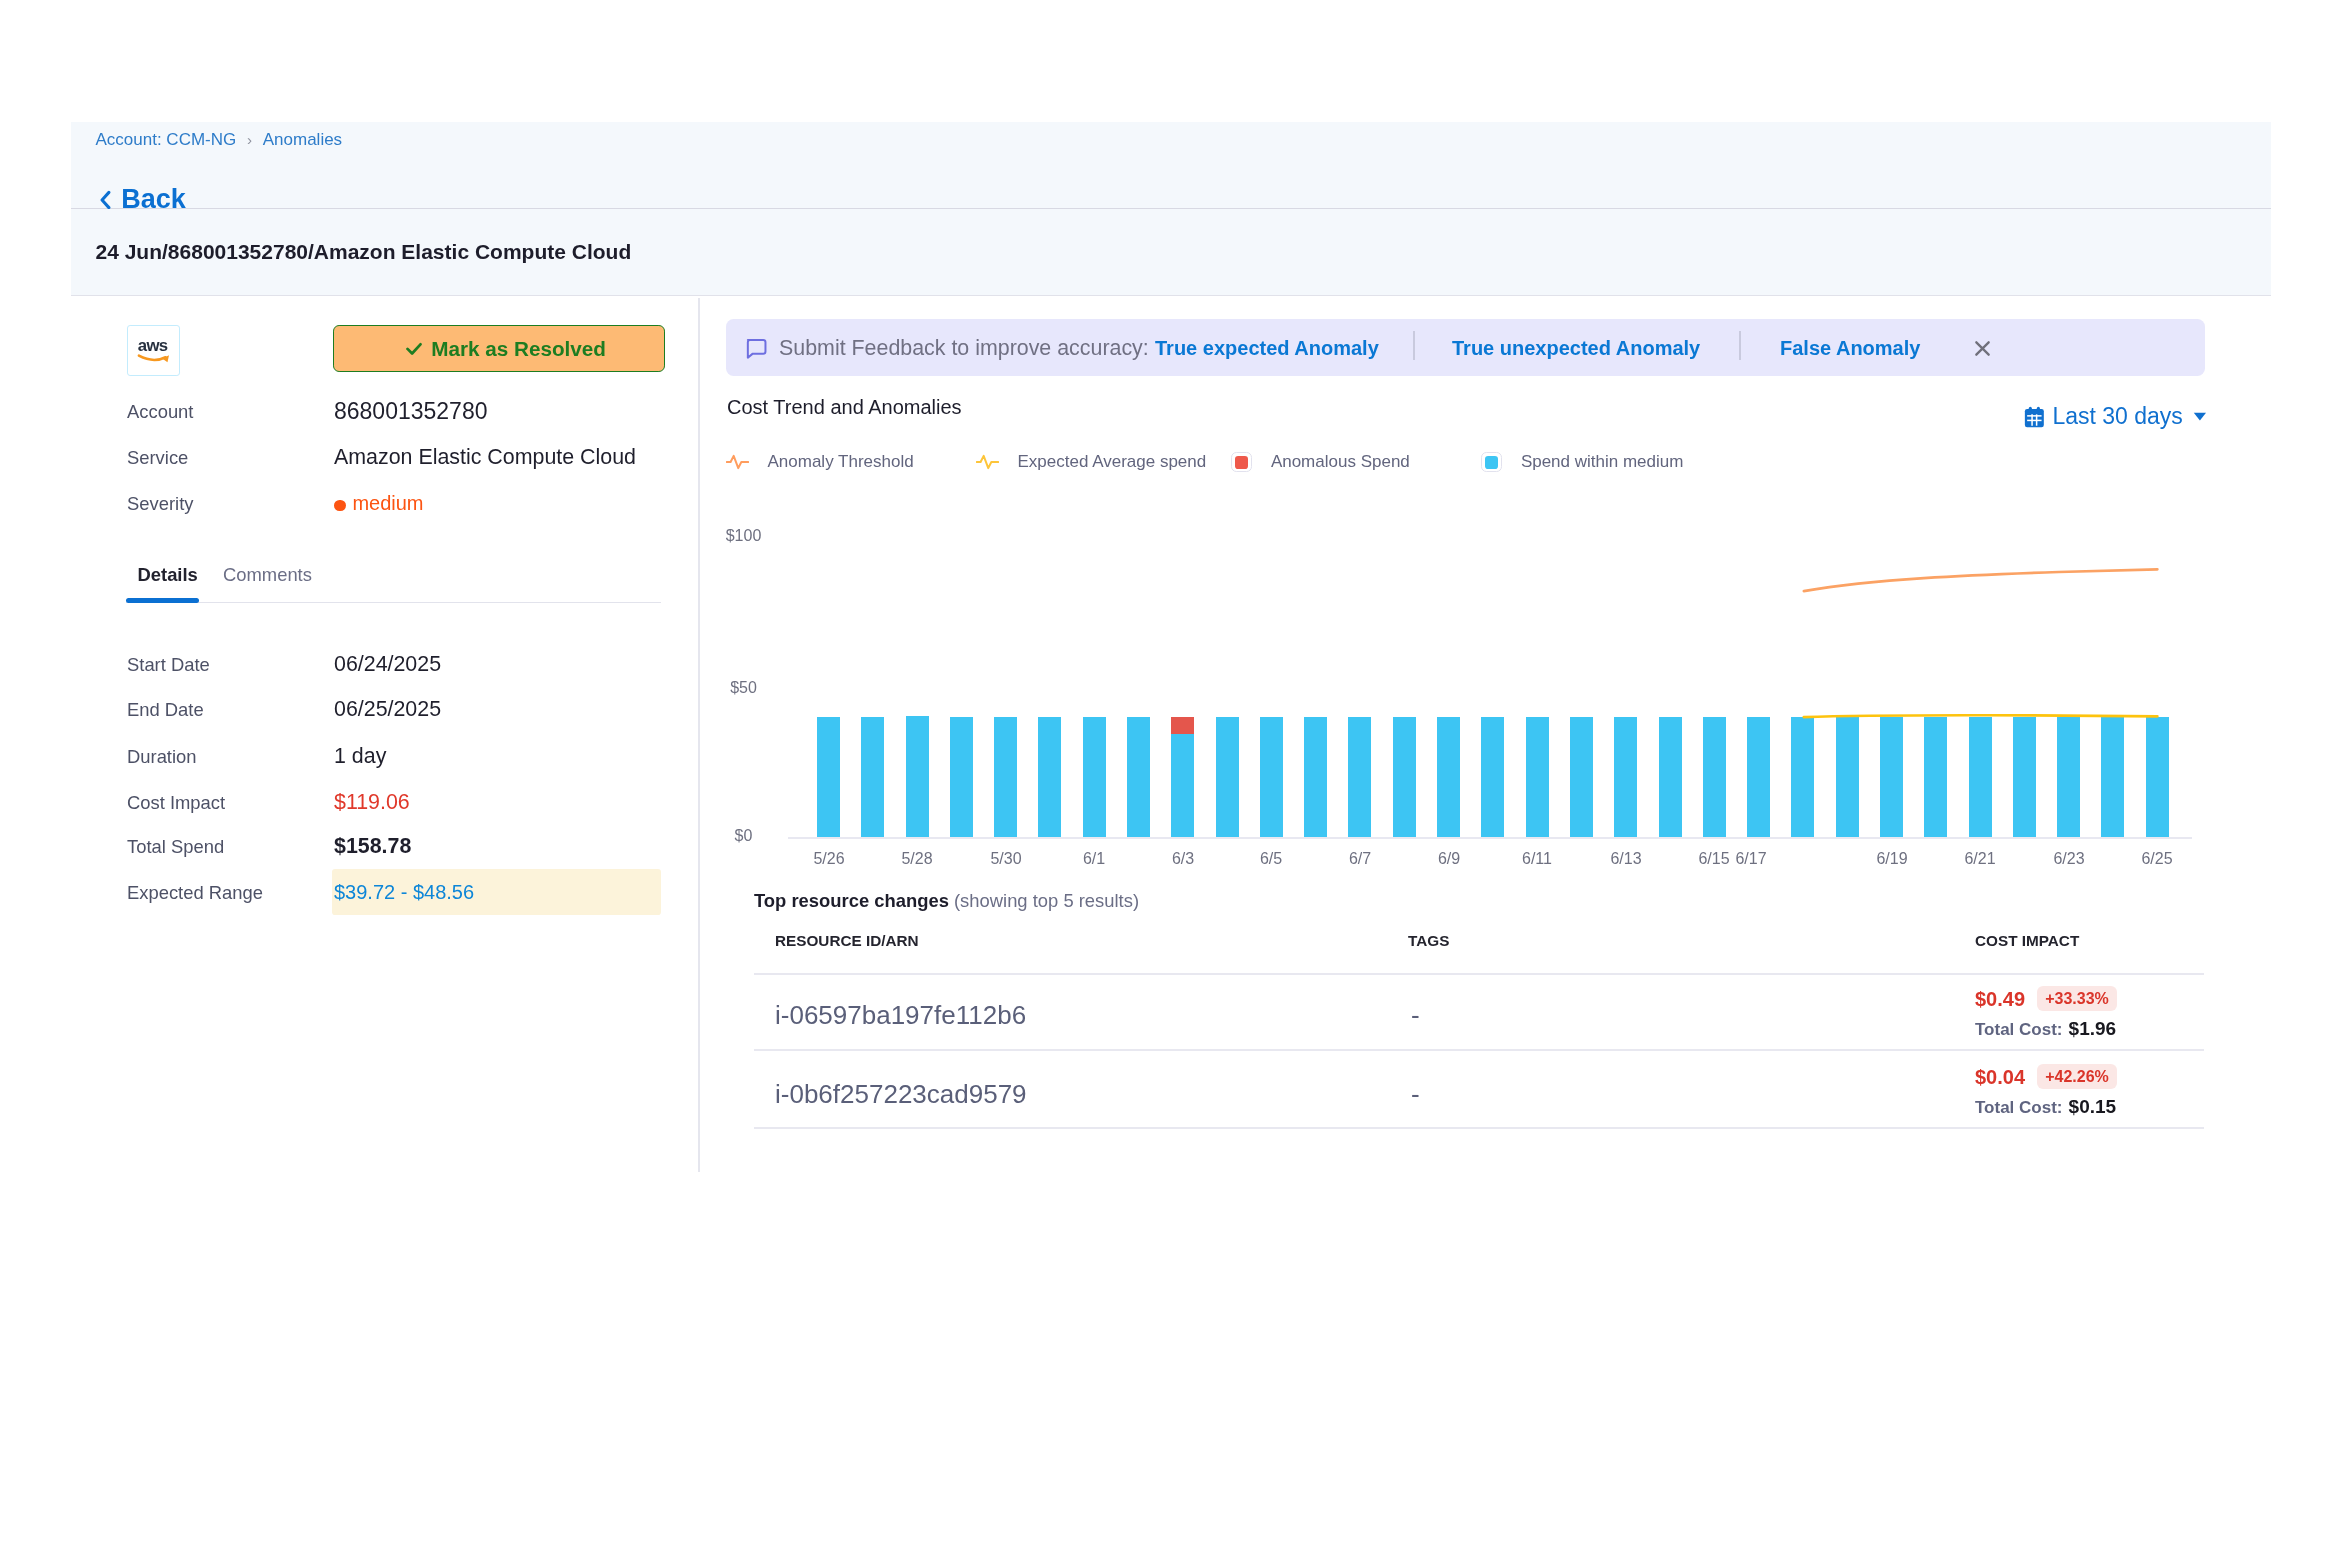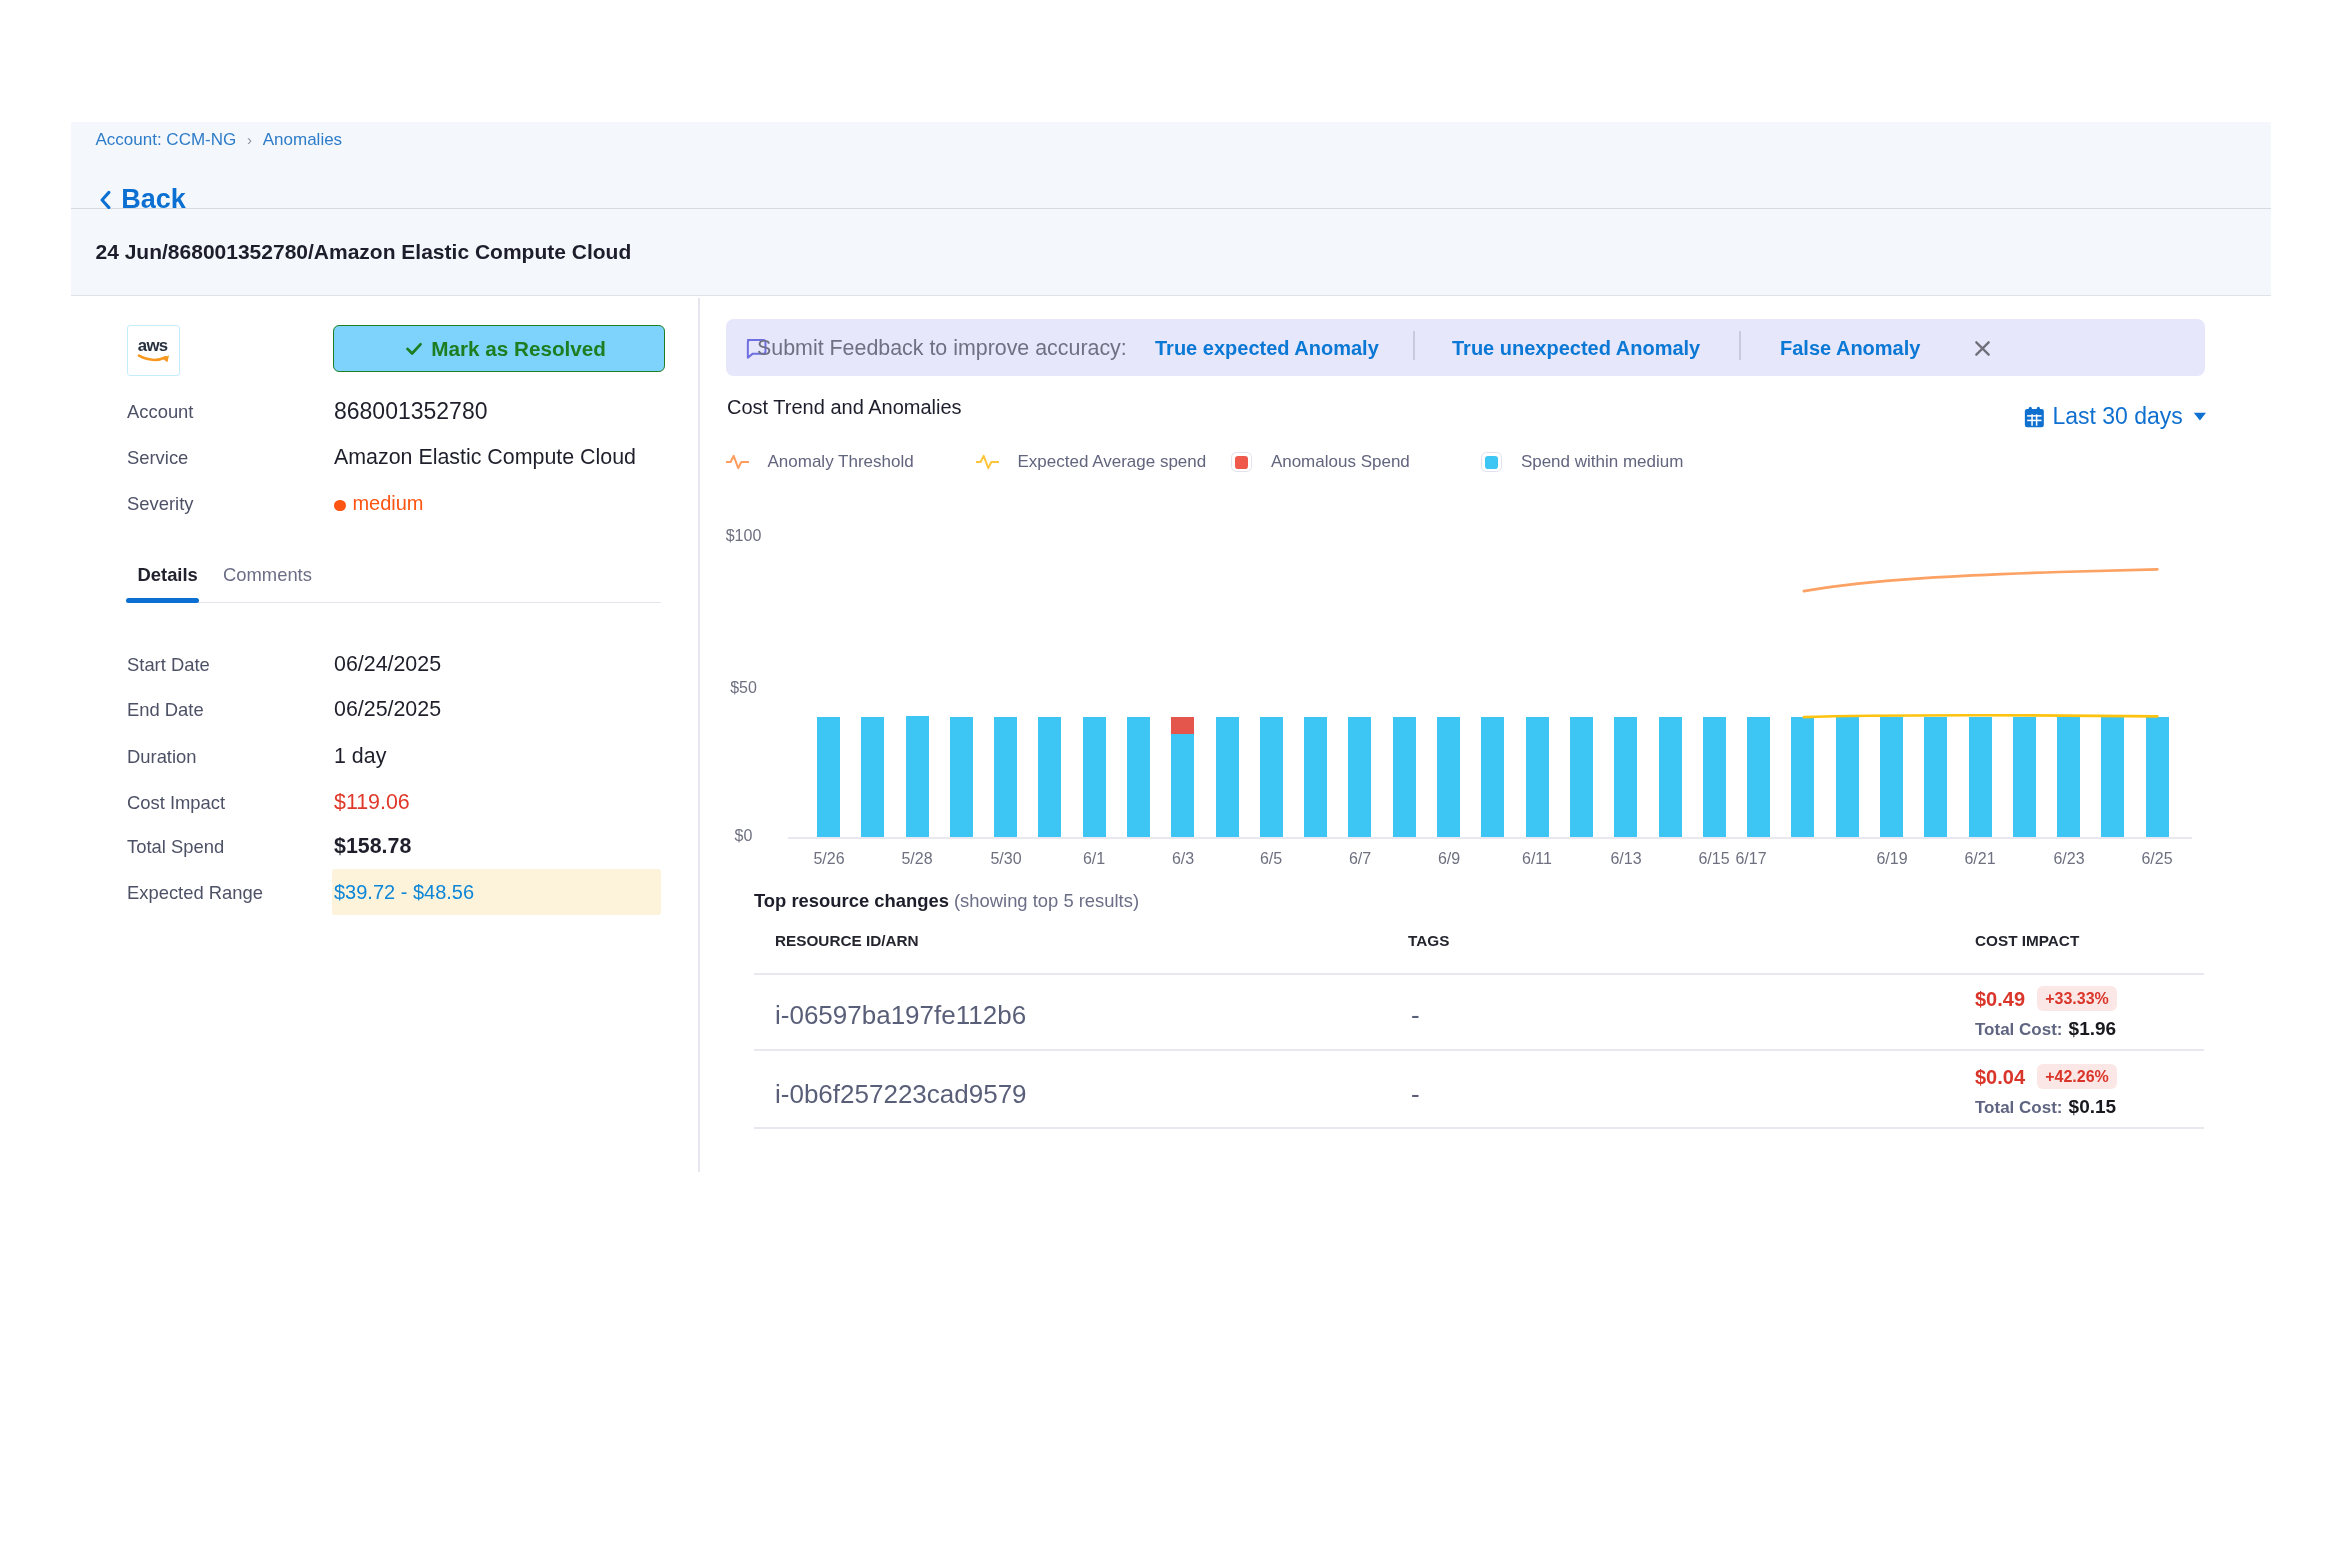"Mark as Resolved" #resolve { background: #7dd3fc -> #fdba74 }
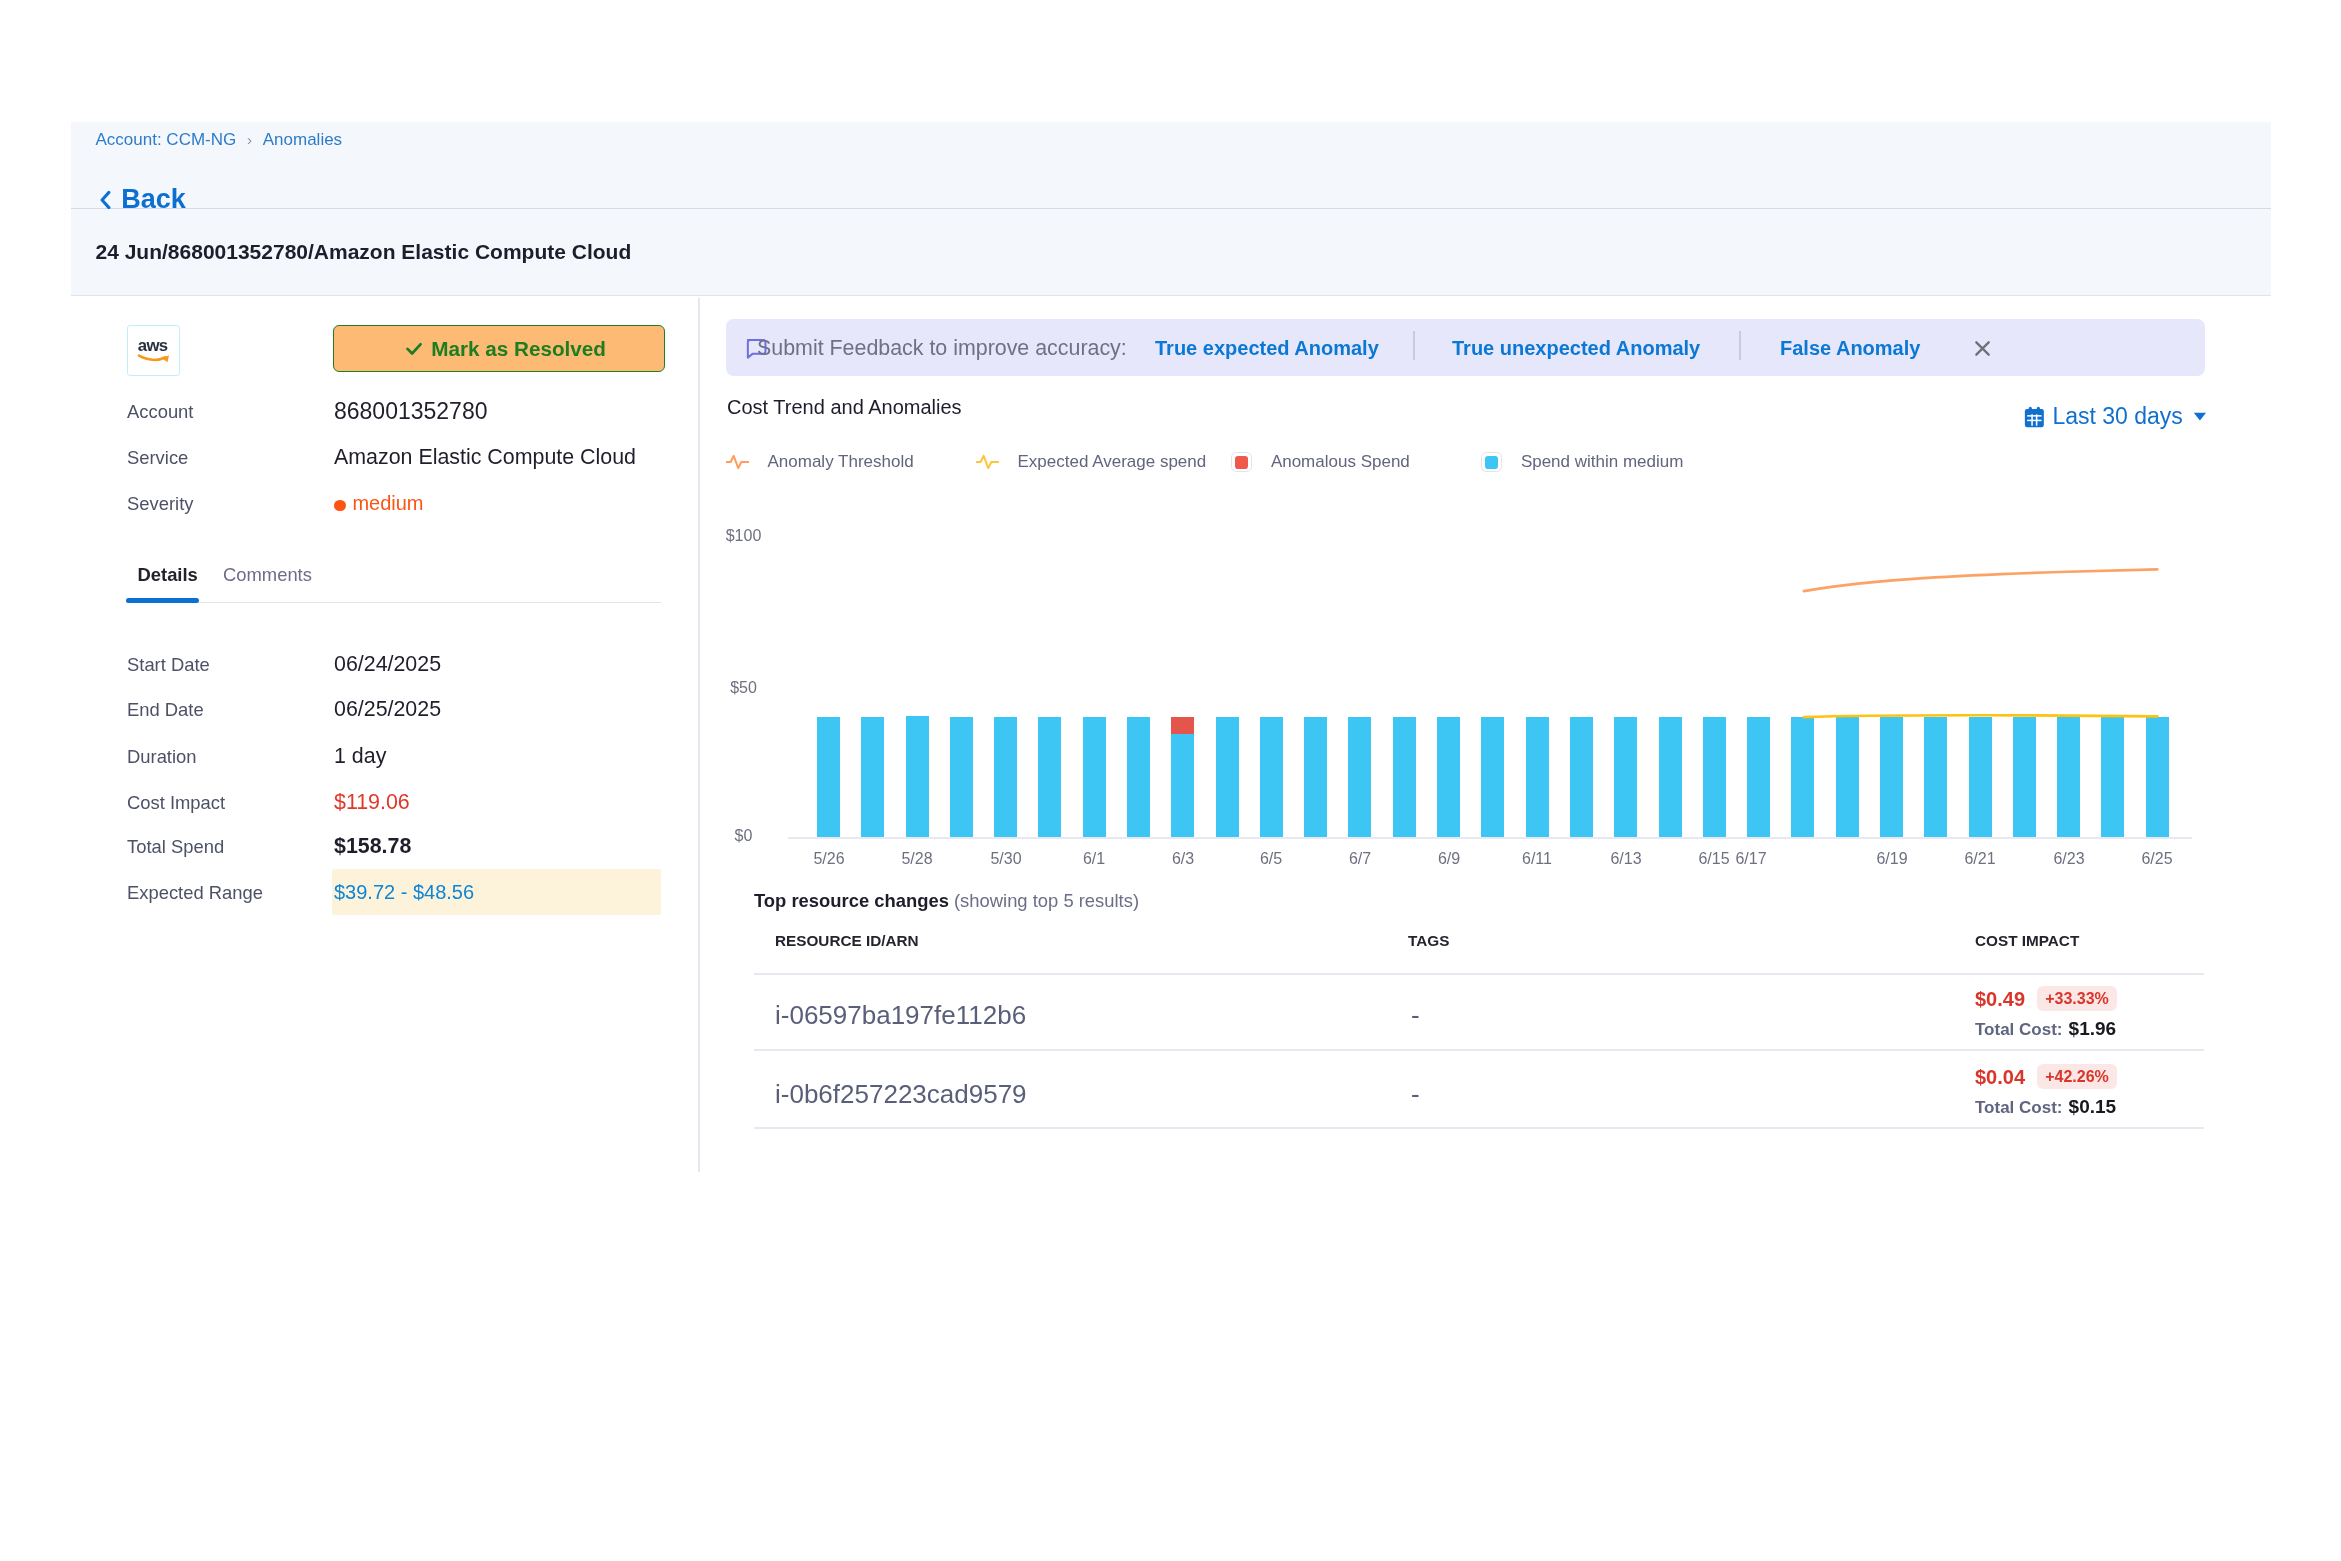"Submit Feedback to improve accuracy:" #feedback .msg { left: 31px -> 53px }
